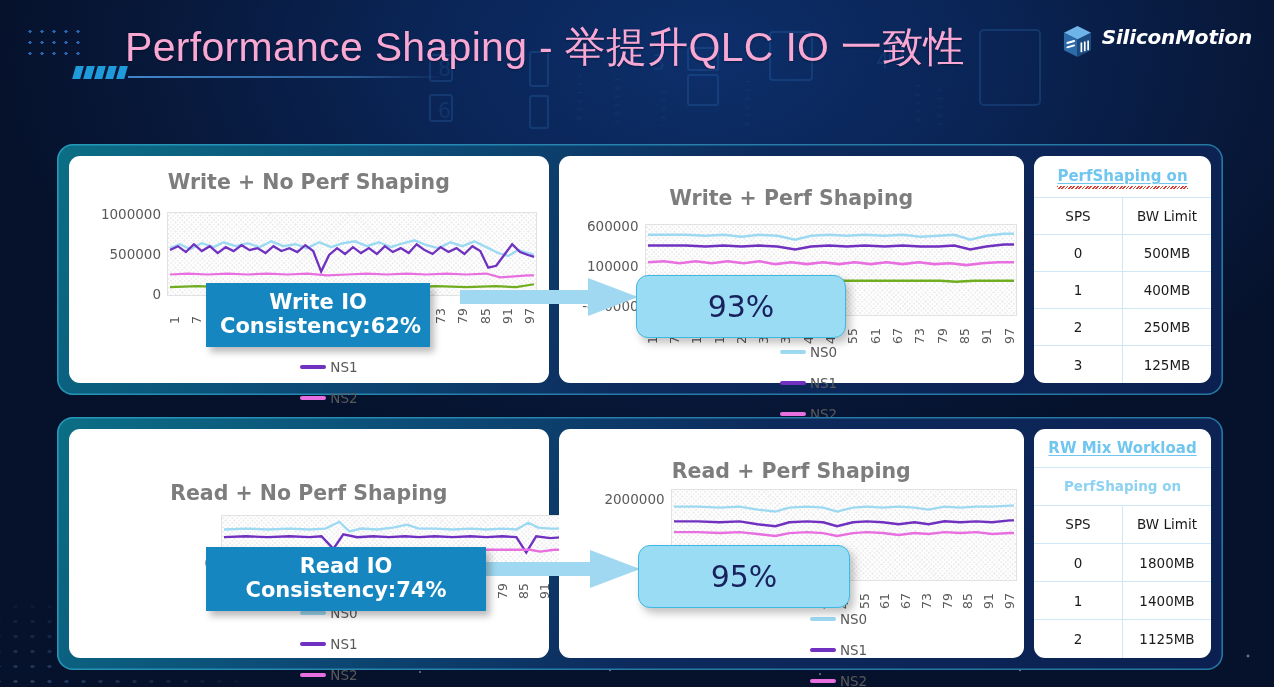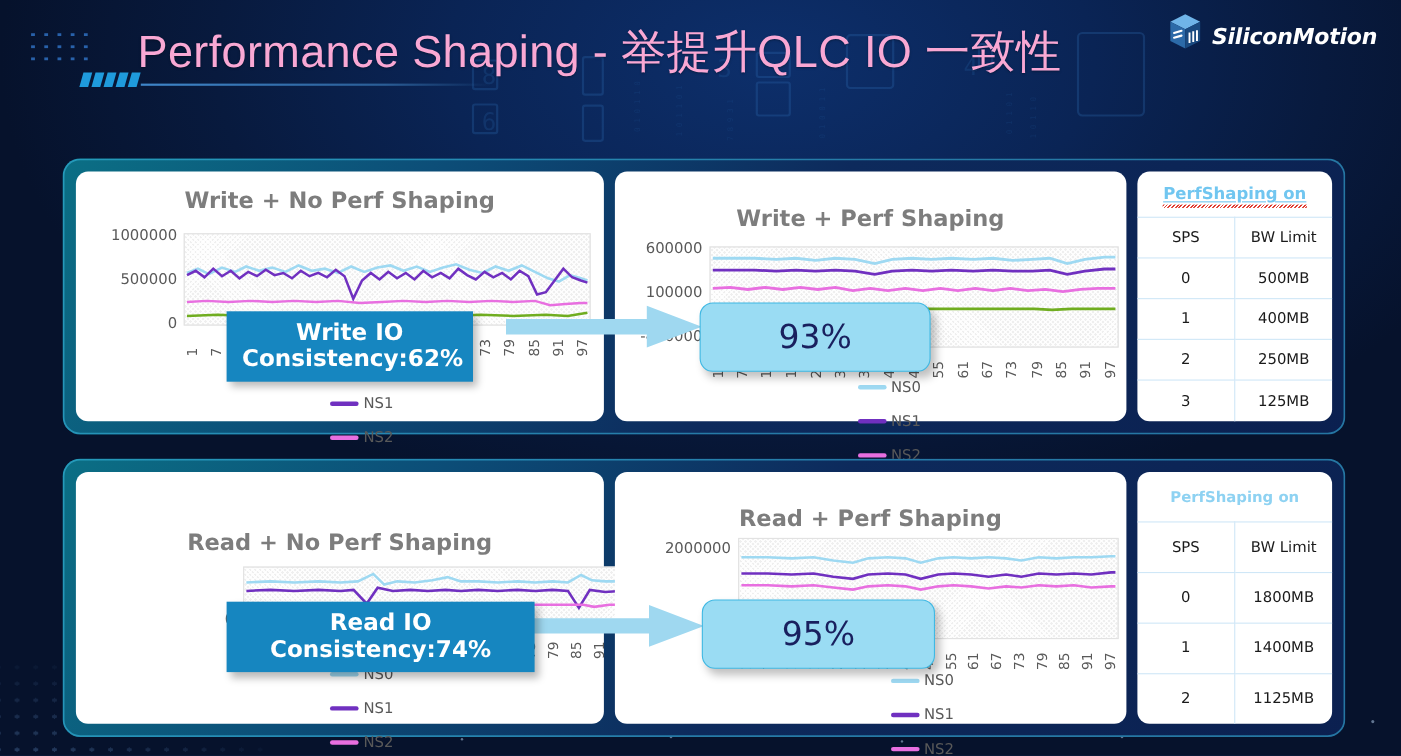"SiliconMotion" #brand-logo { align-items: flex-end -> flex-start; top: 12px -> 25px }
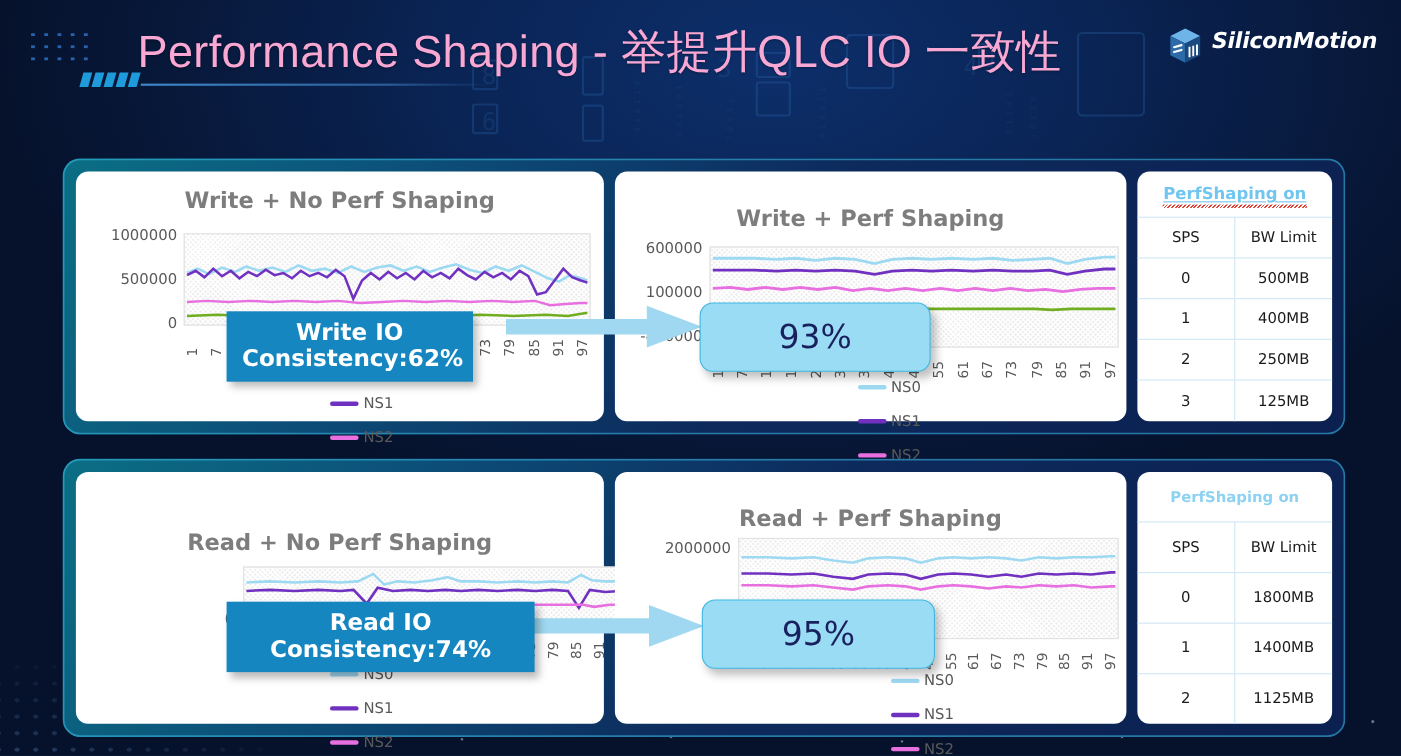"RW Mix Workload" tr { html: none -> <tr> <td> <span>RW Mix Workload</span> </td> </tr> }
